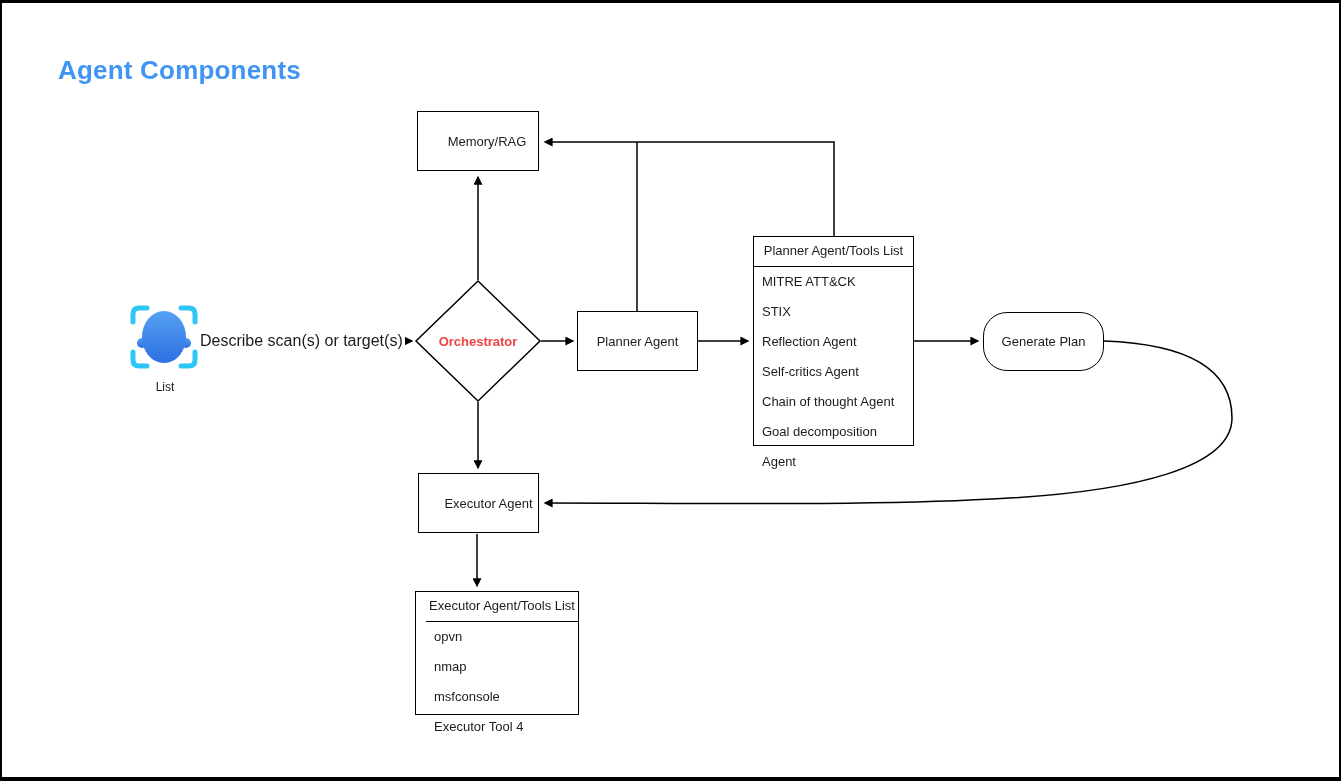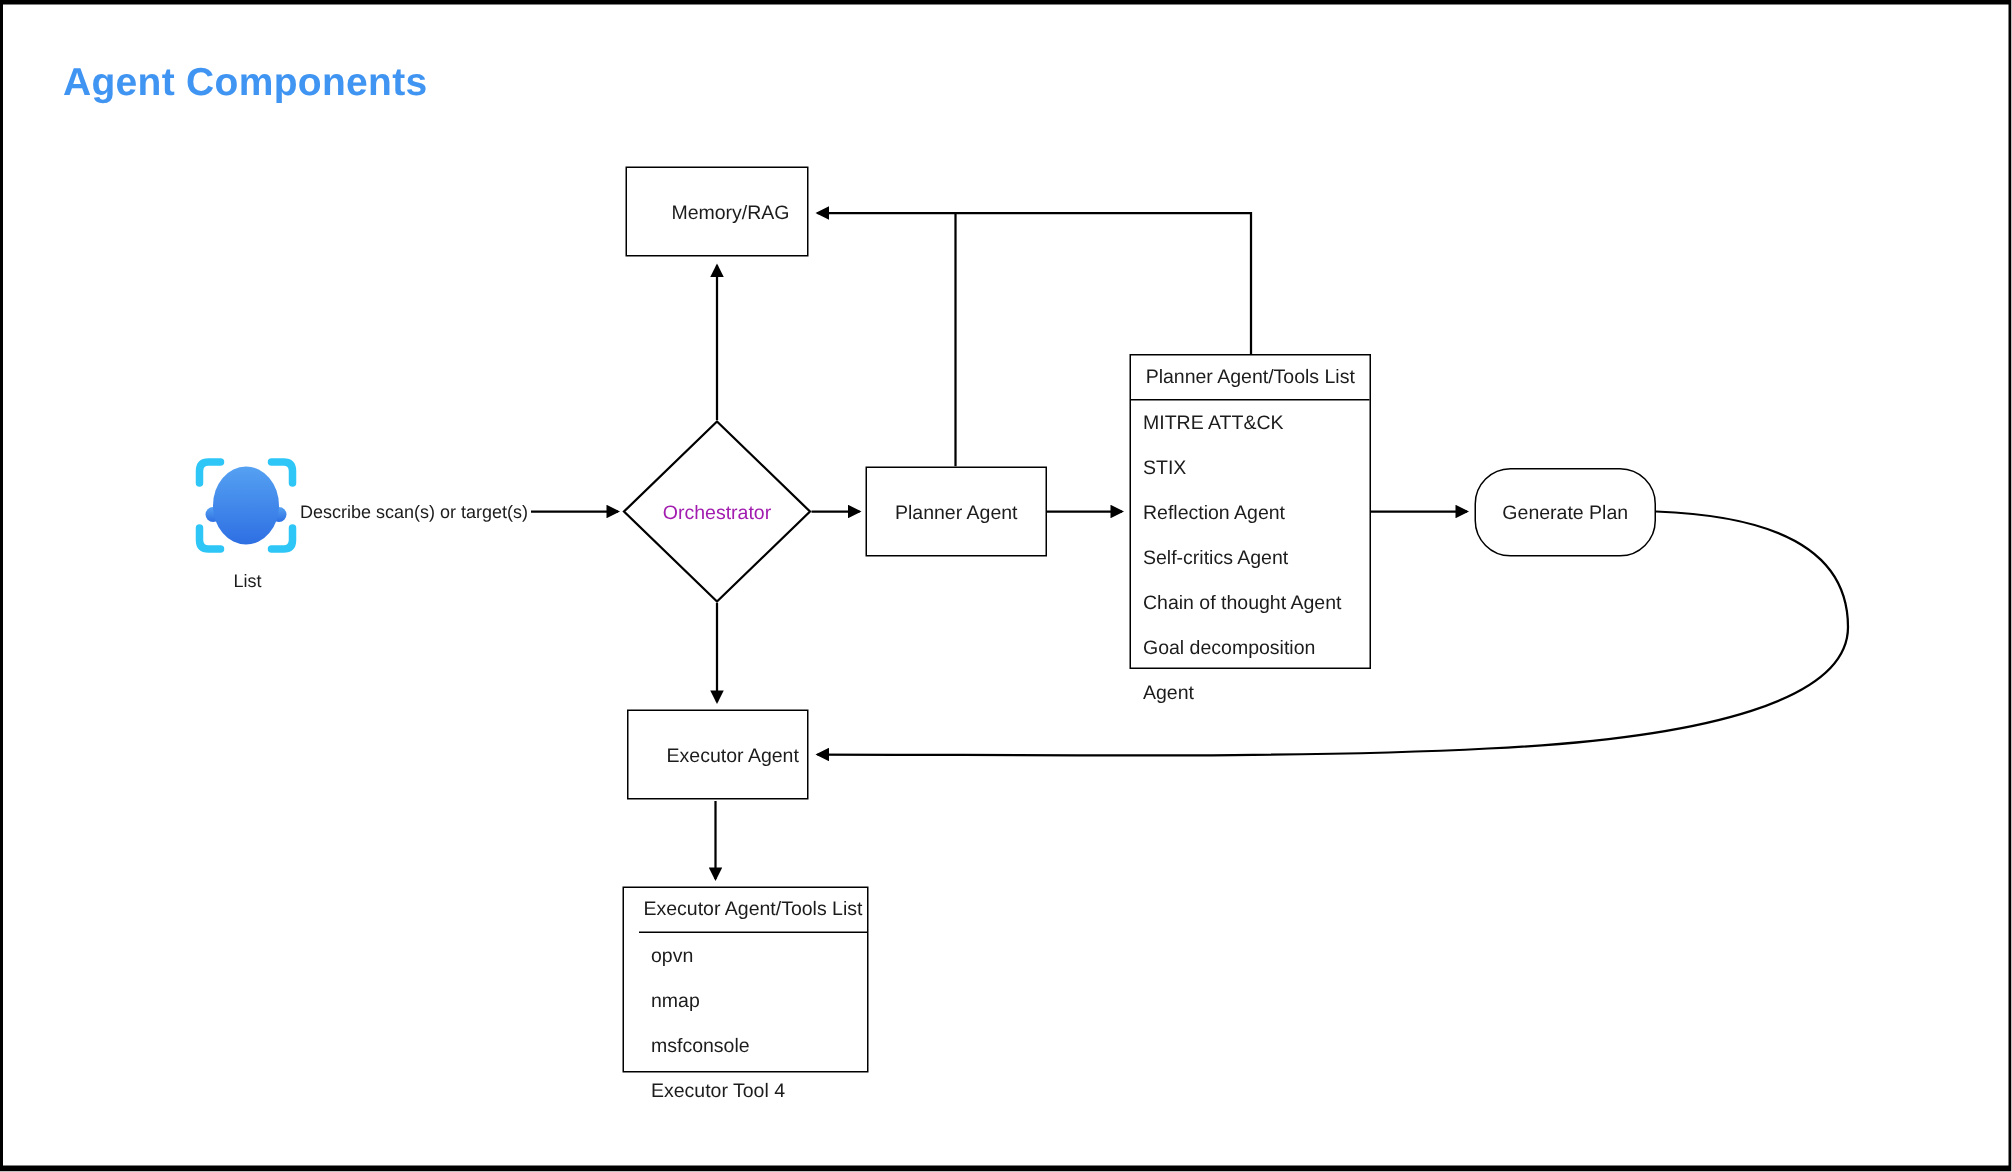"Agent Components" .page-title { margin: 0 -> 16px }
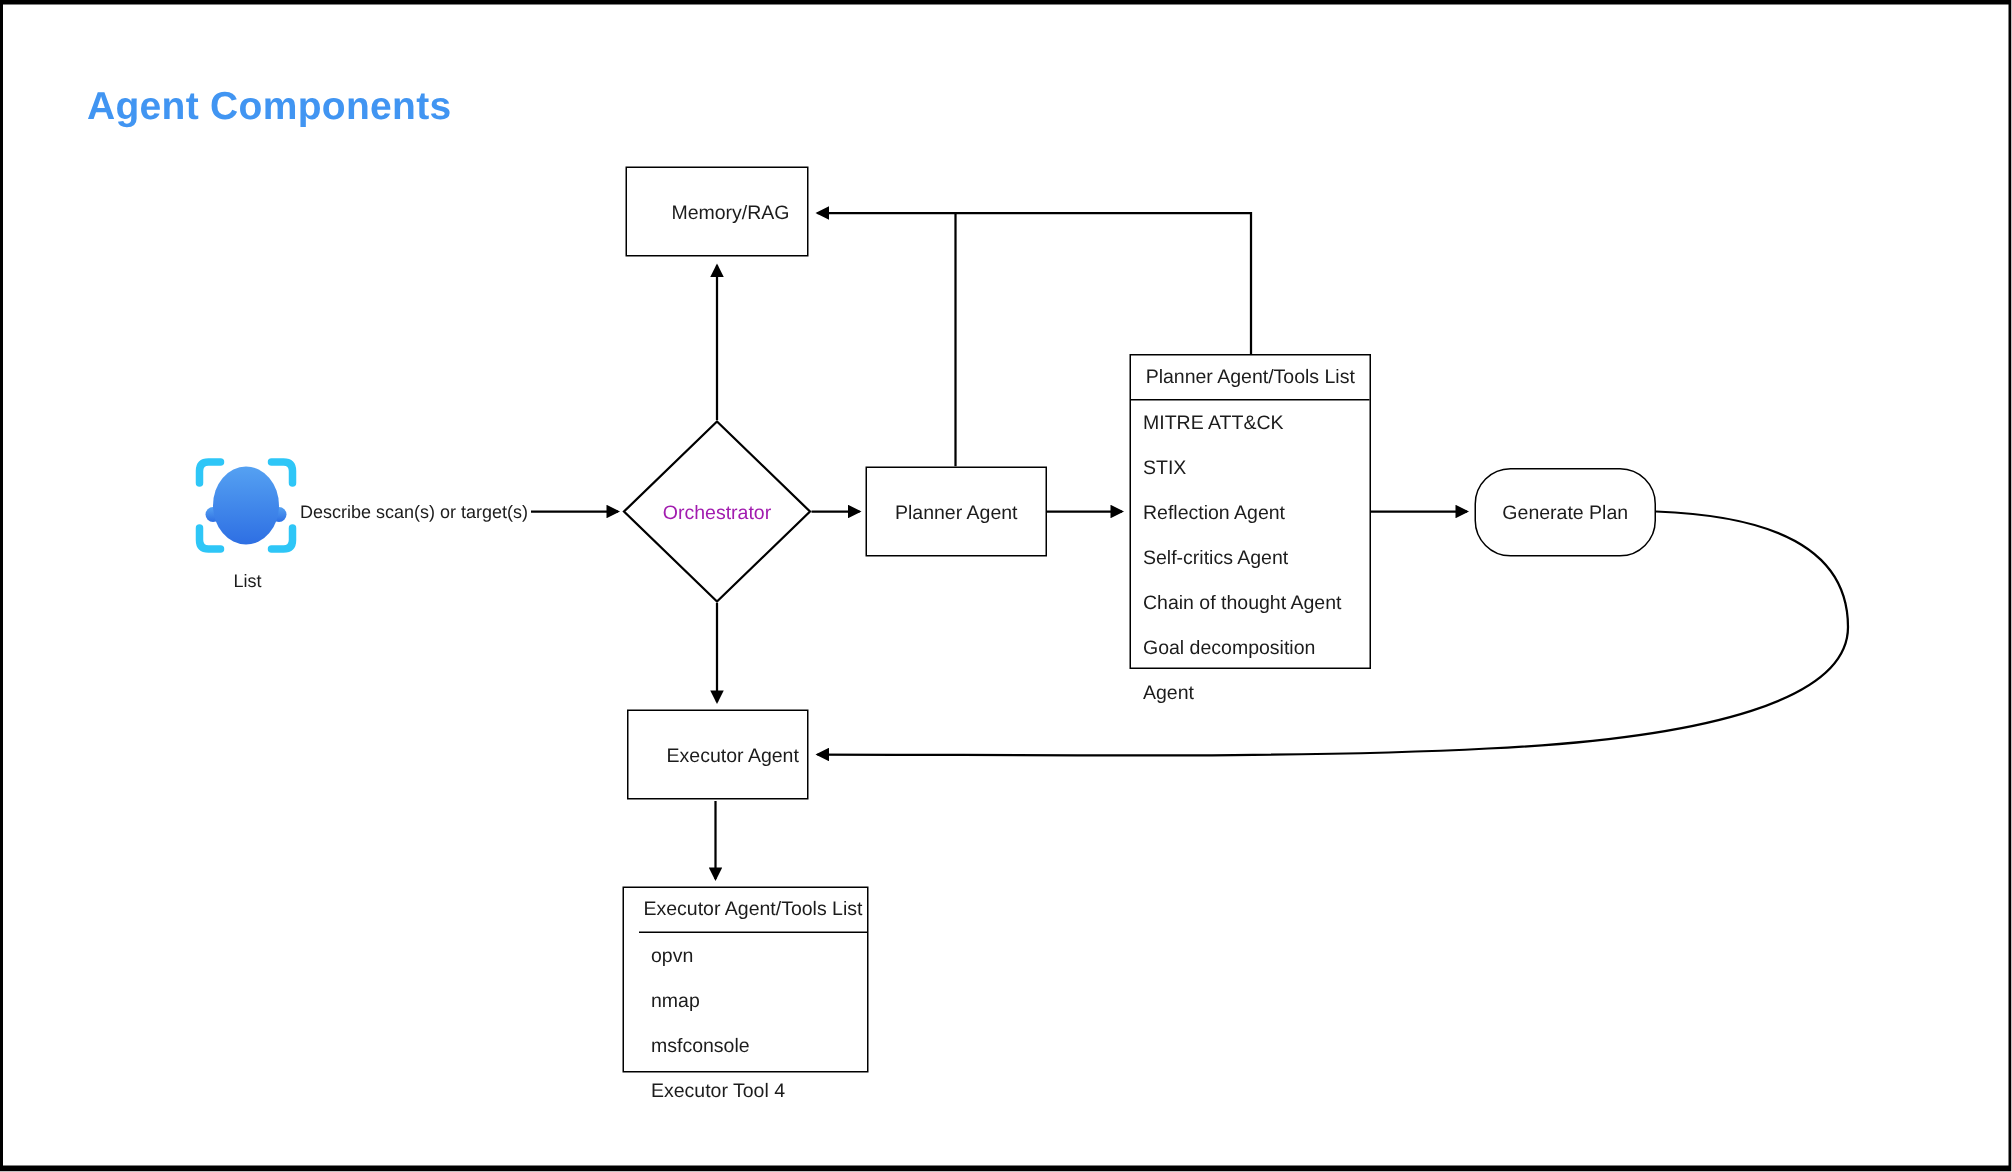"Describe scan(s) or target(s)" .edge-label { font-size: 12px -> 16px }
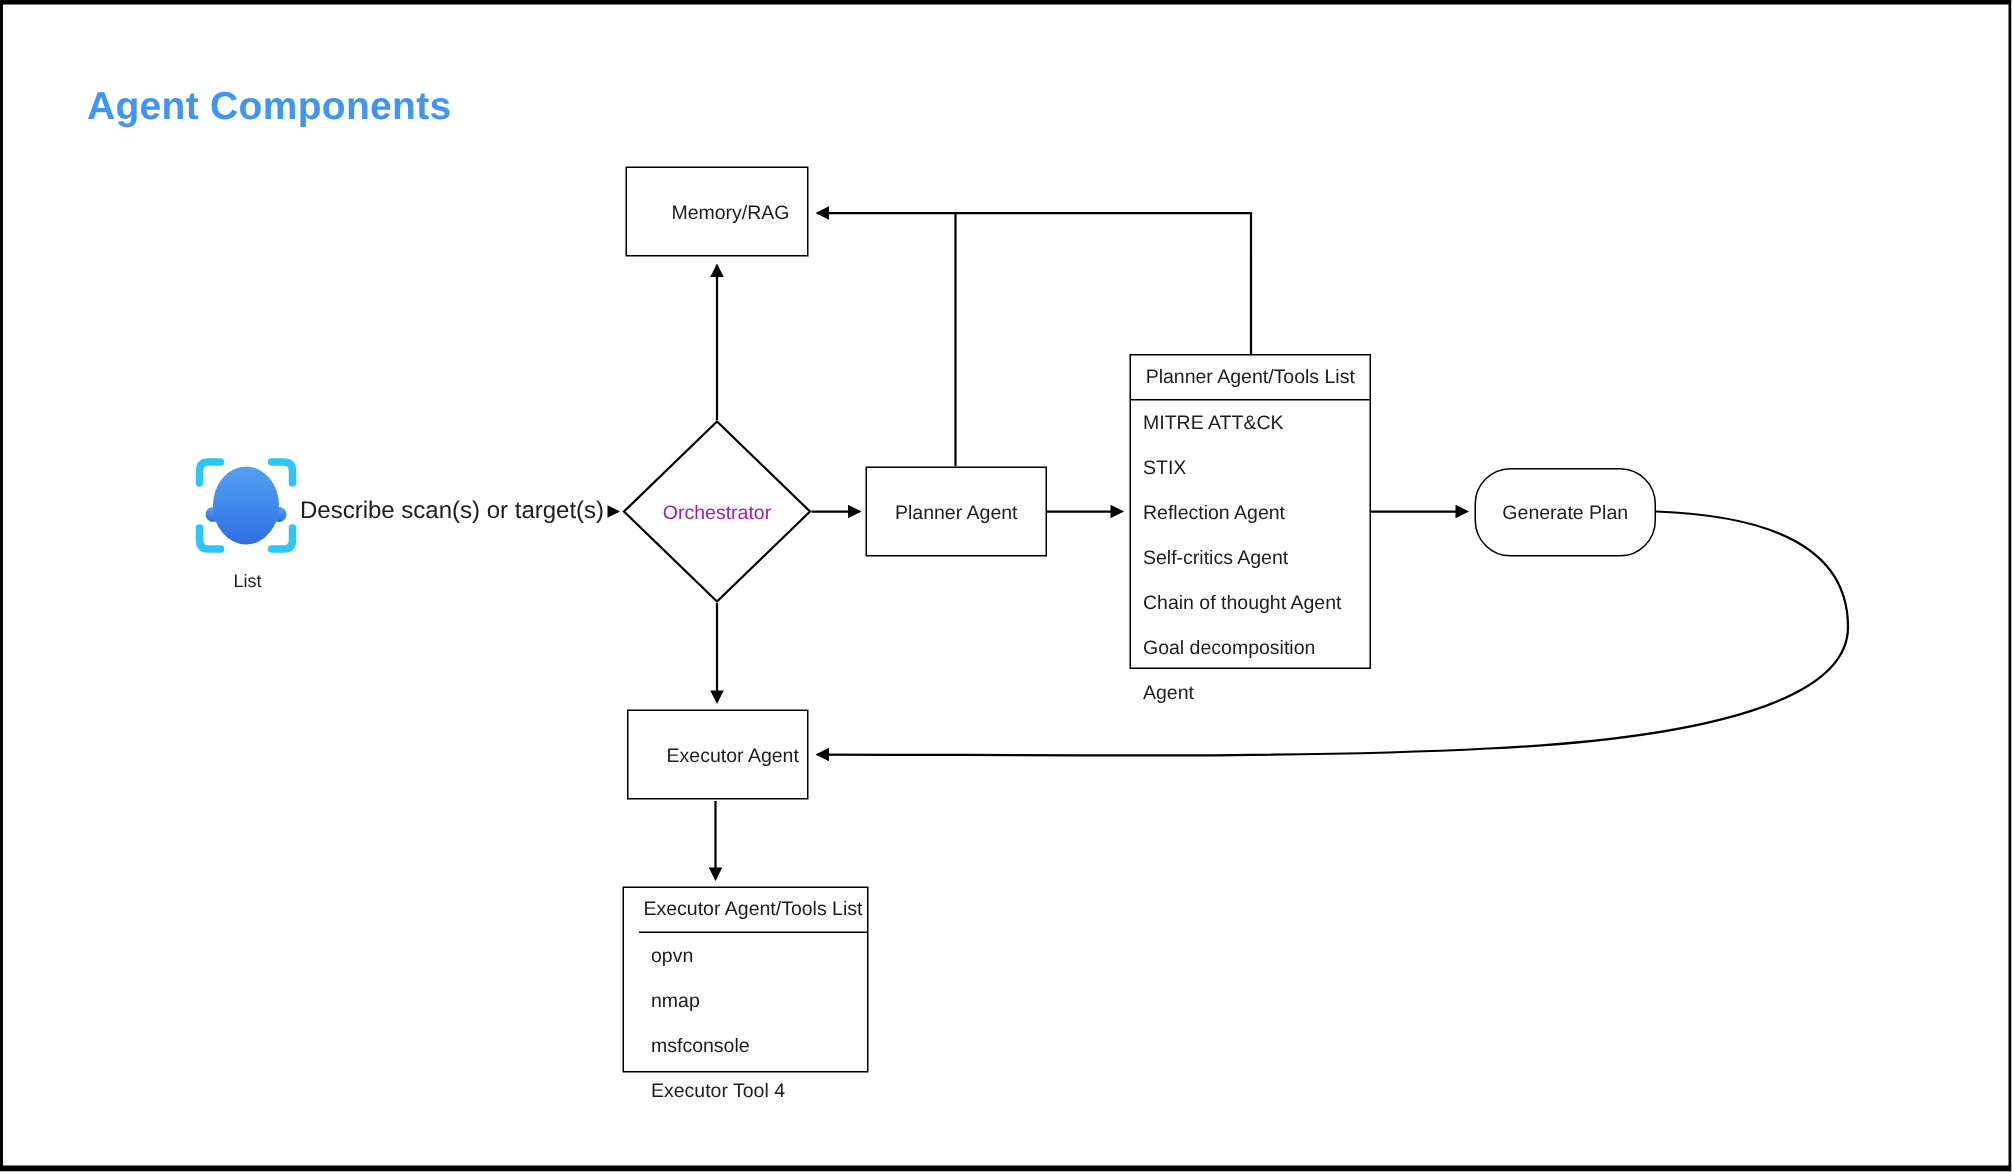"Orchestrator" .diamond-label { color: #a21caf -> #ef4444; font-weight: none -> bold }
